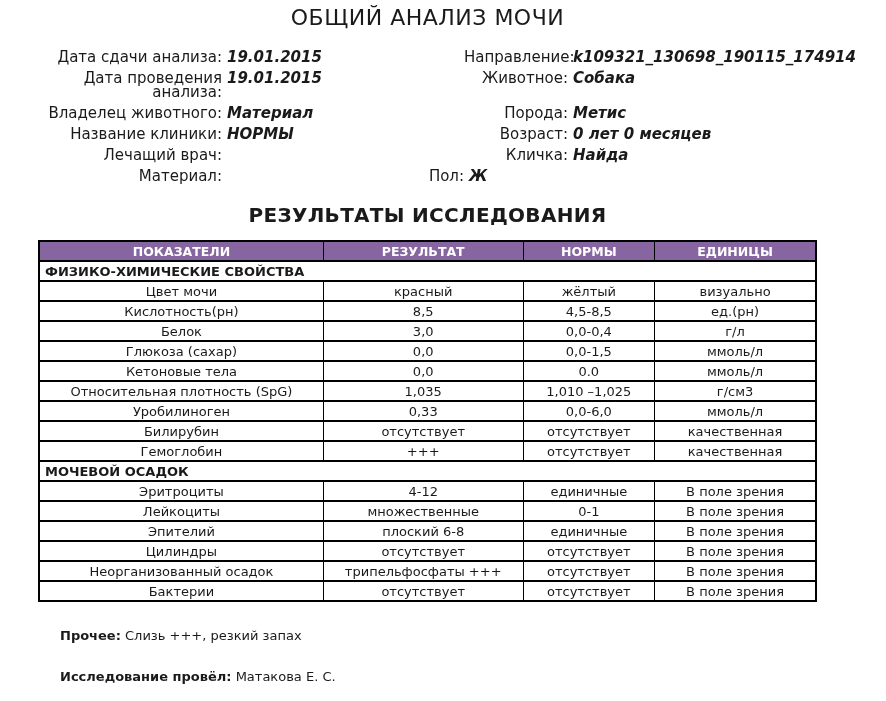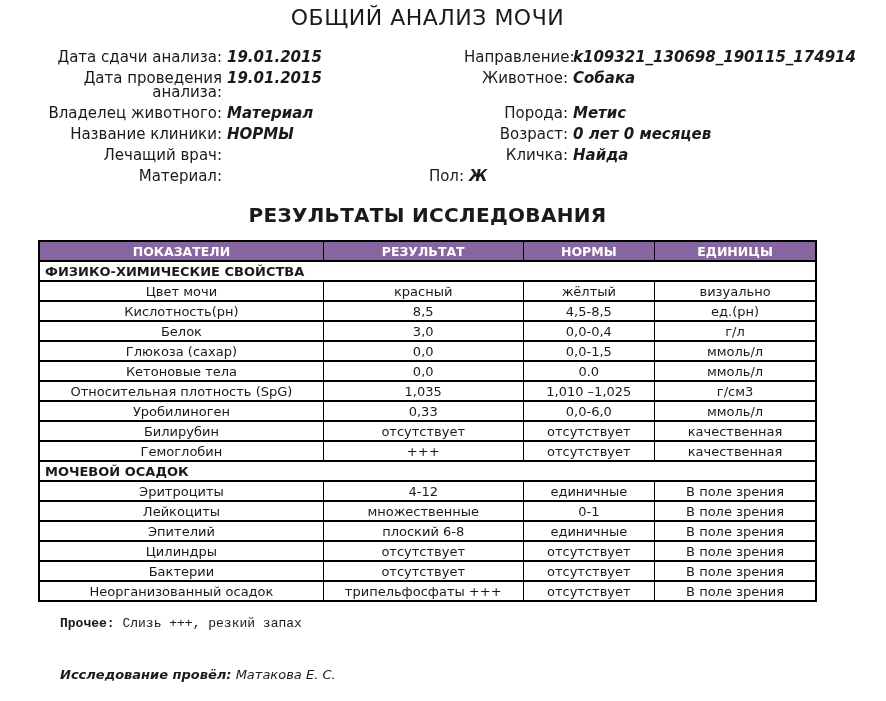"Бактерии" tr { order: before "Неорганизованный осадок" -> after "Неорганизованный осадок" }
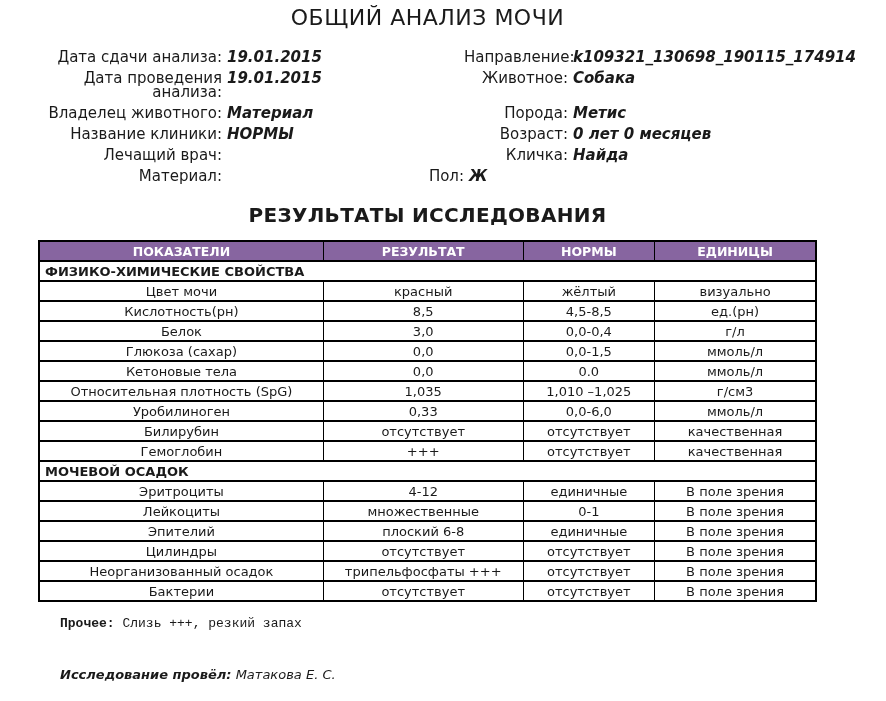"Прочее: Слизь +++, резкий запах" .footer-other { font-family: Liberation Mono, monospace -> none; margin-top: 14px -> 26px }
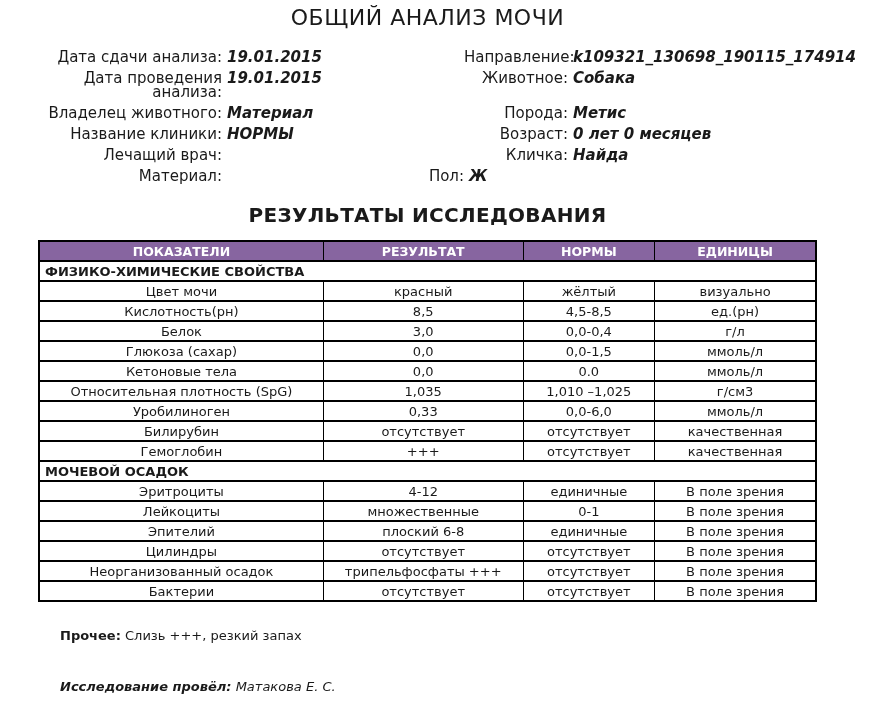"Исследование провёл: Матакова Е. С." .footer-examiner { font-style: italic -> none; margin-top: 36px -> 26px }
